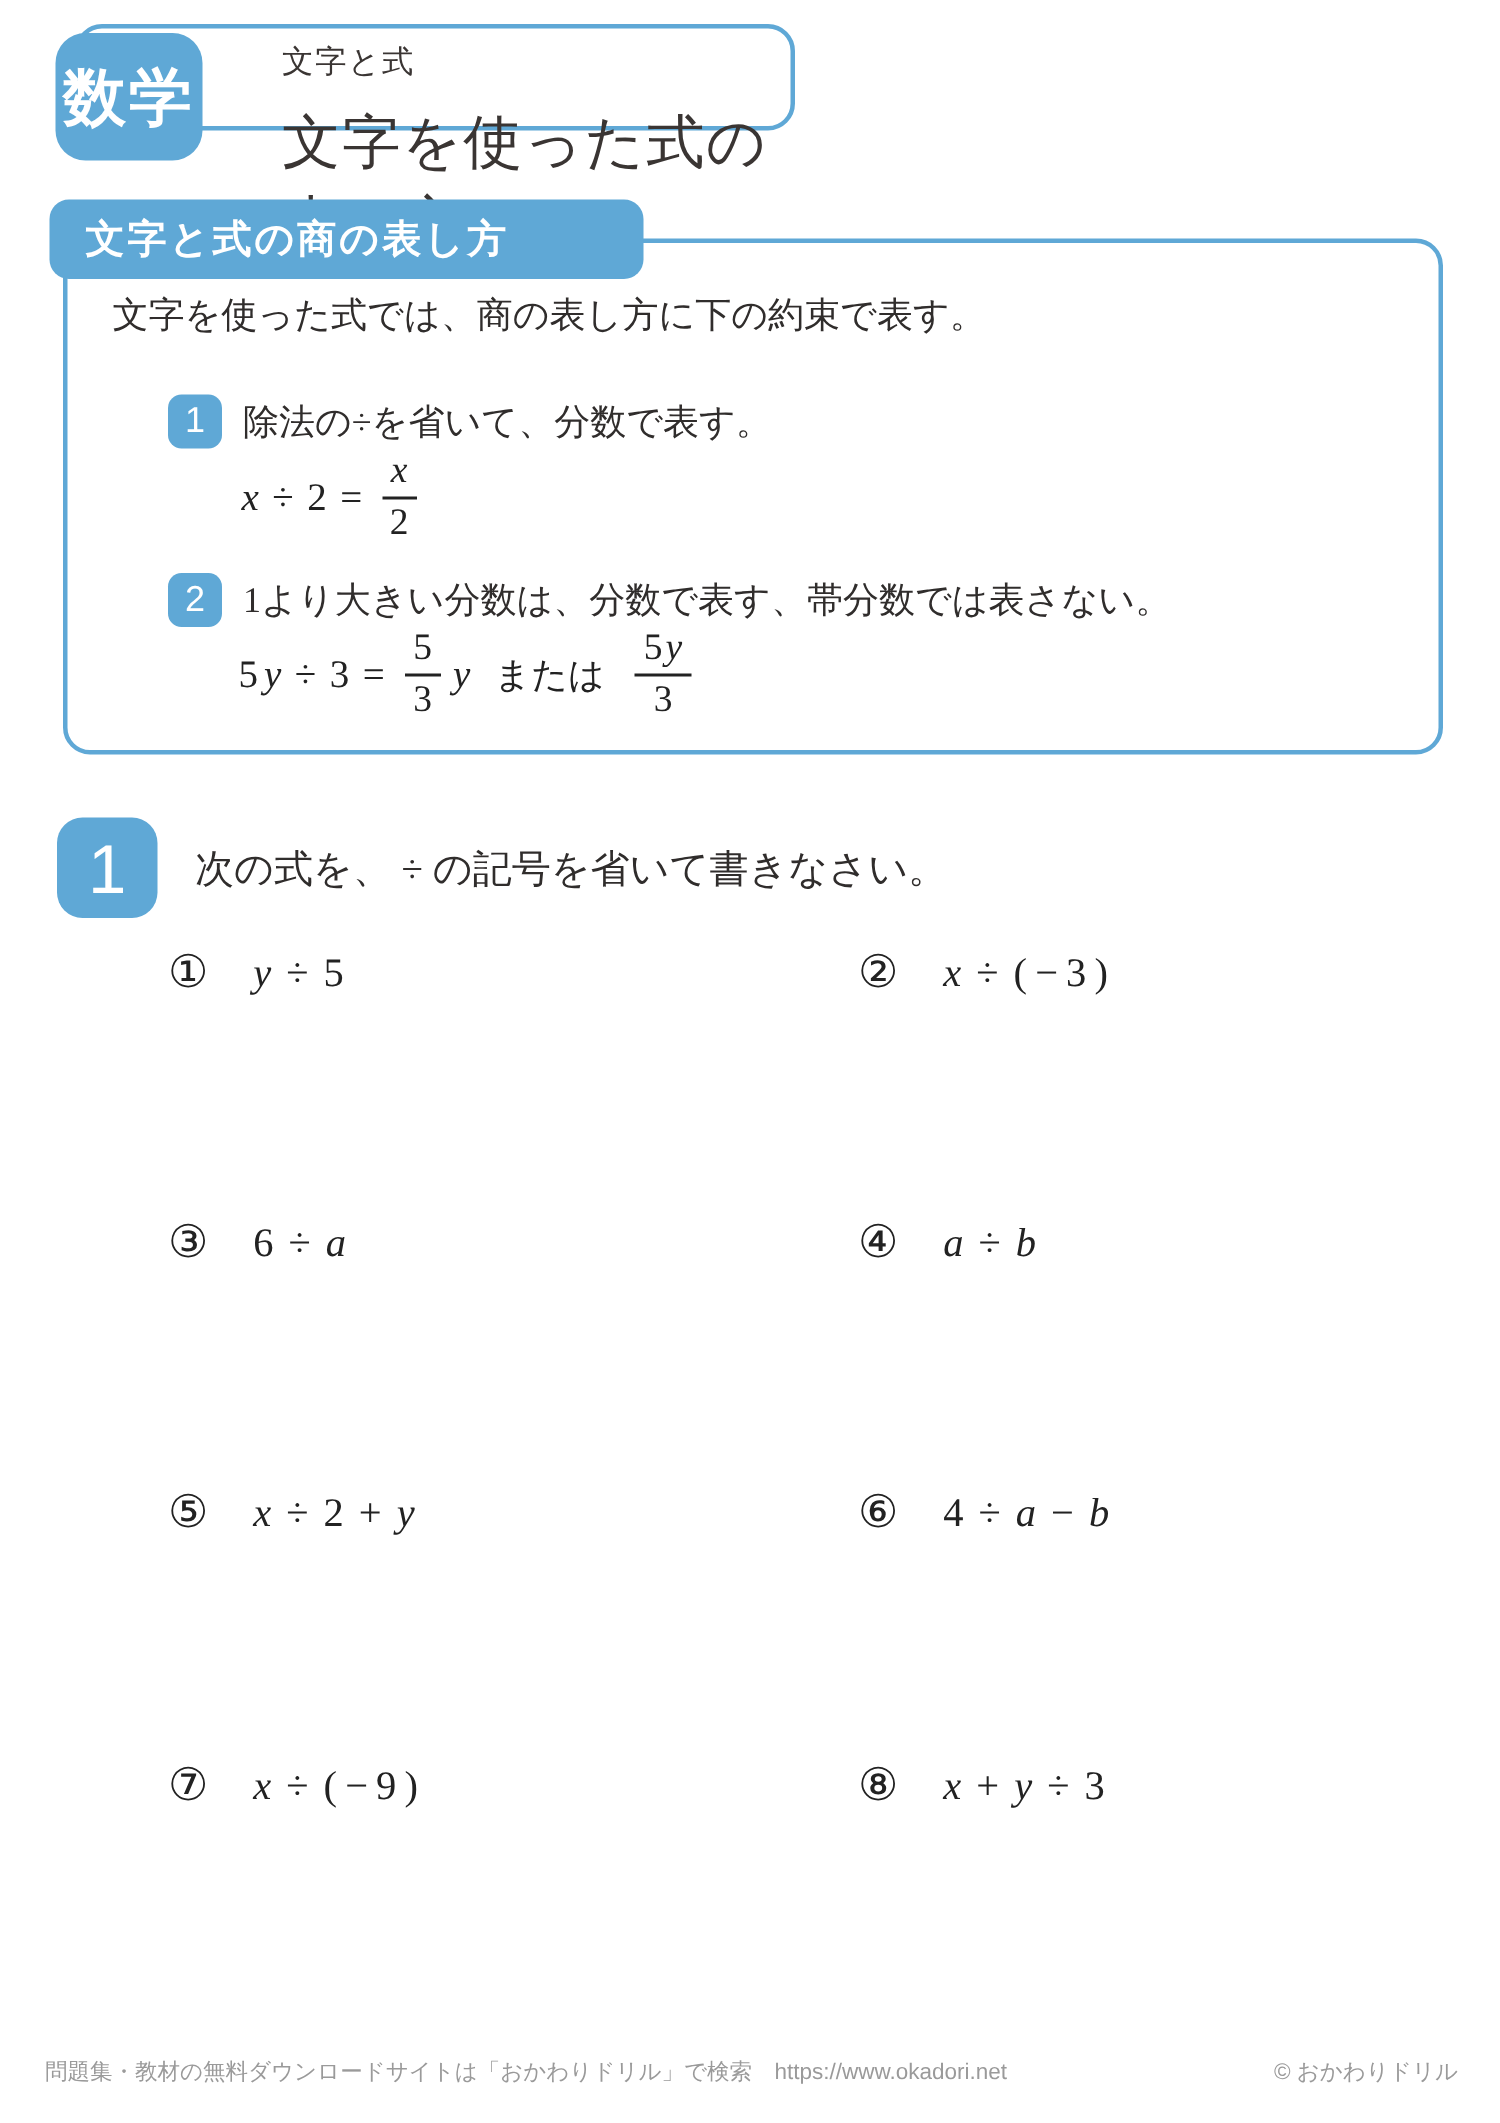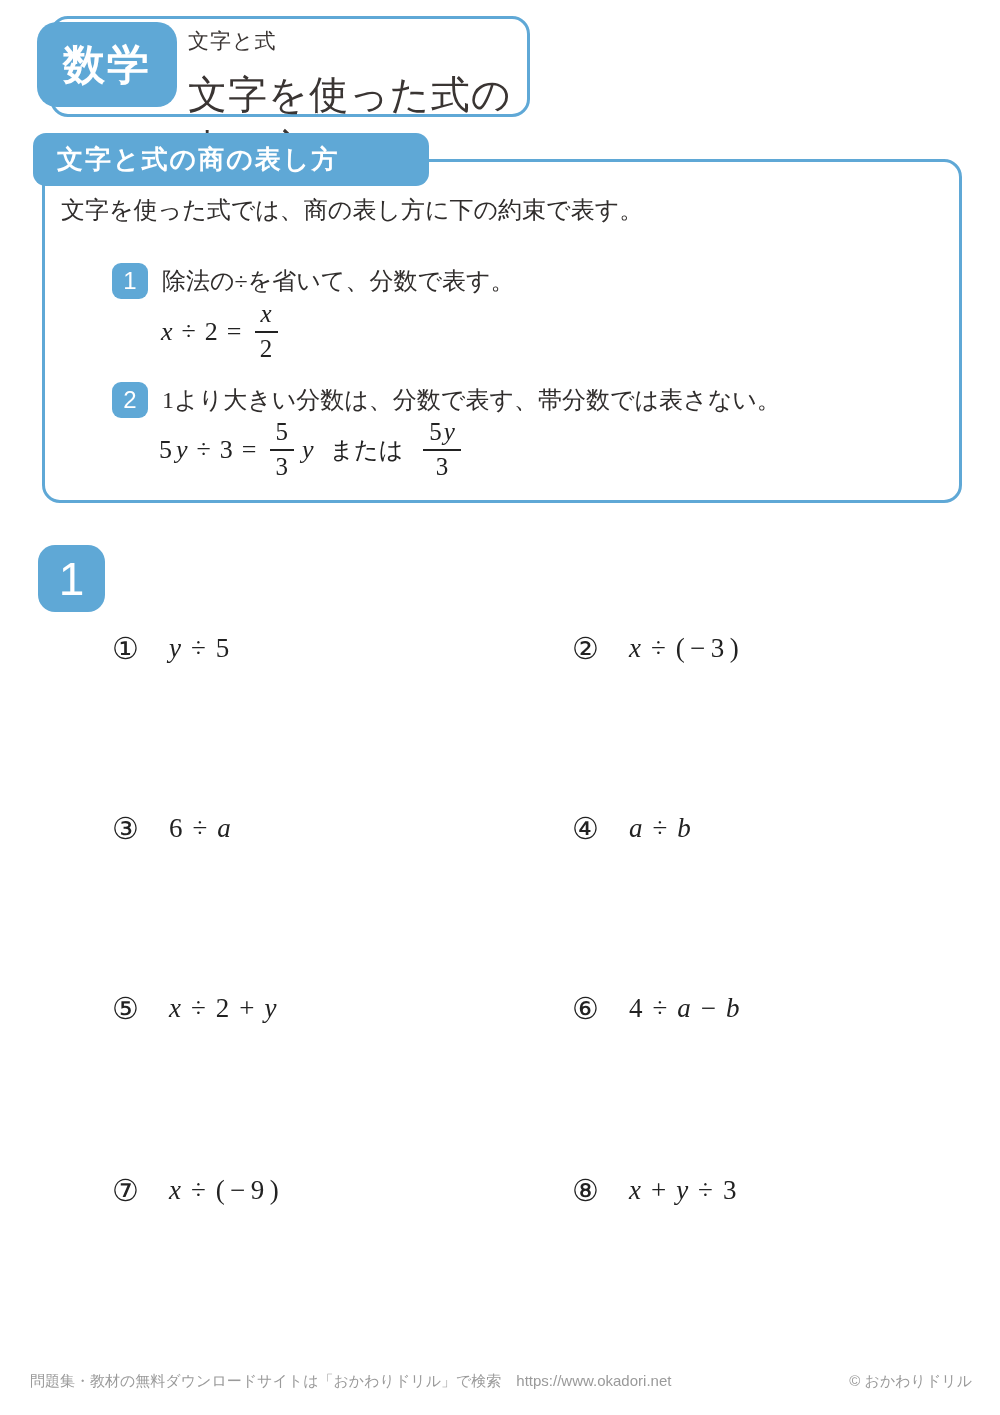"数学" .subject-badge { width: 140px -> 98px }
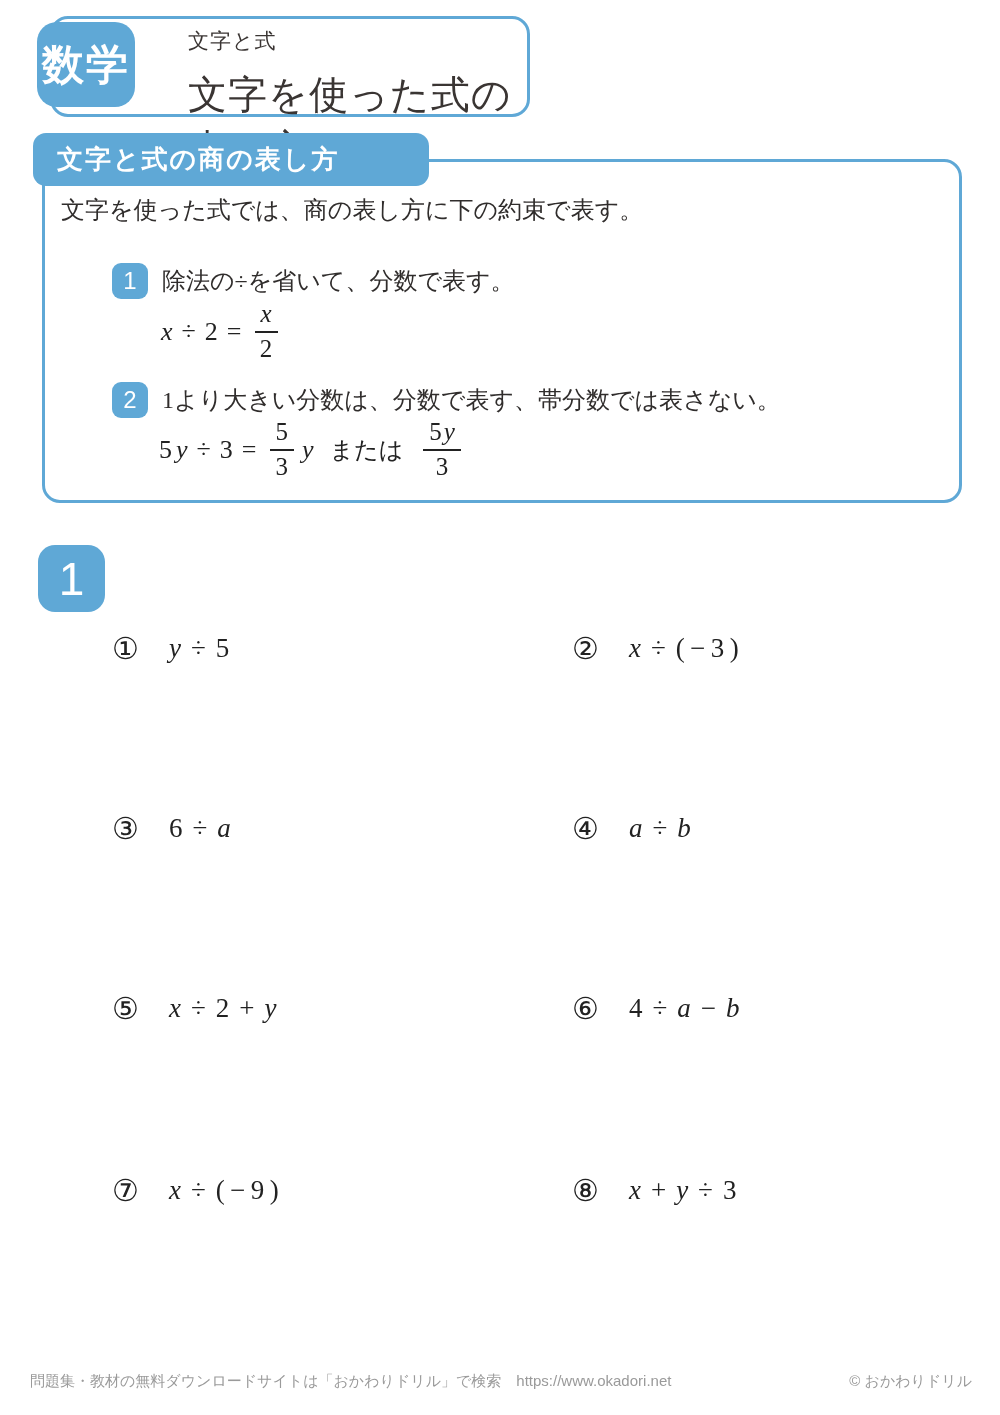"文字と式" .title-box { height: 101px -> 71px }
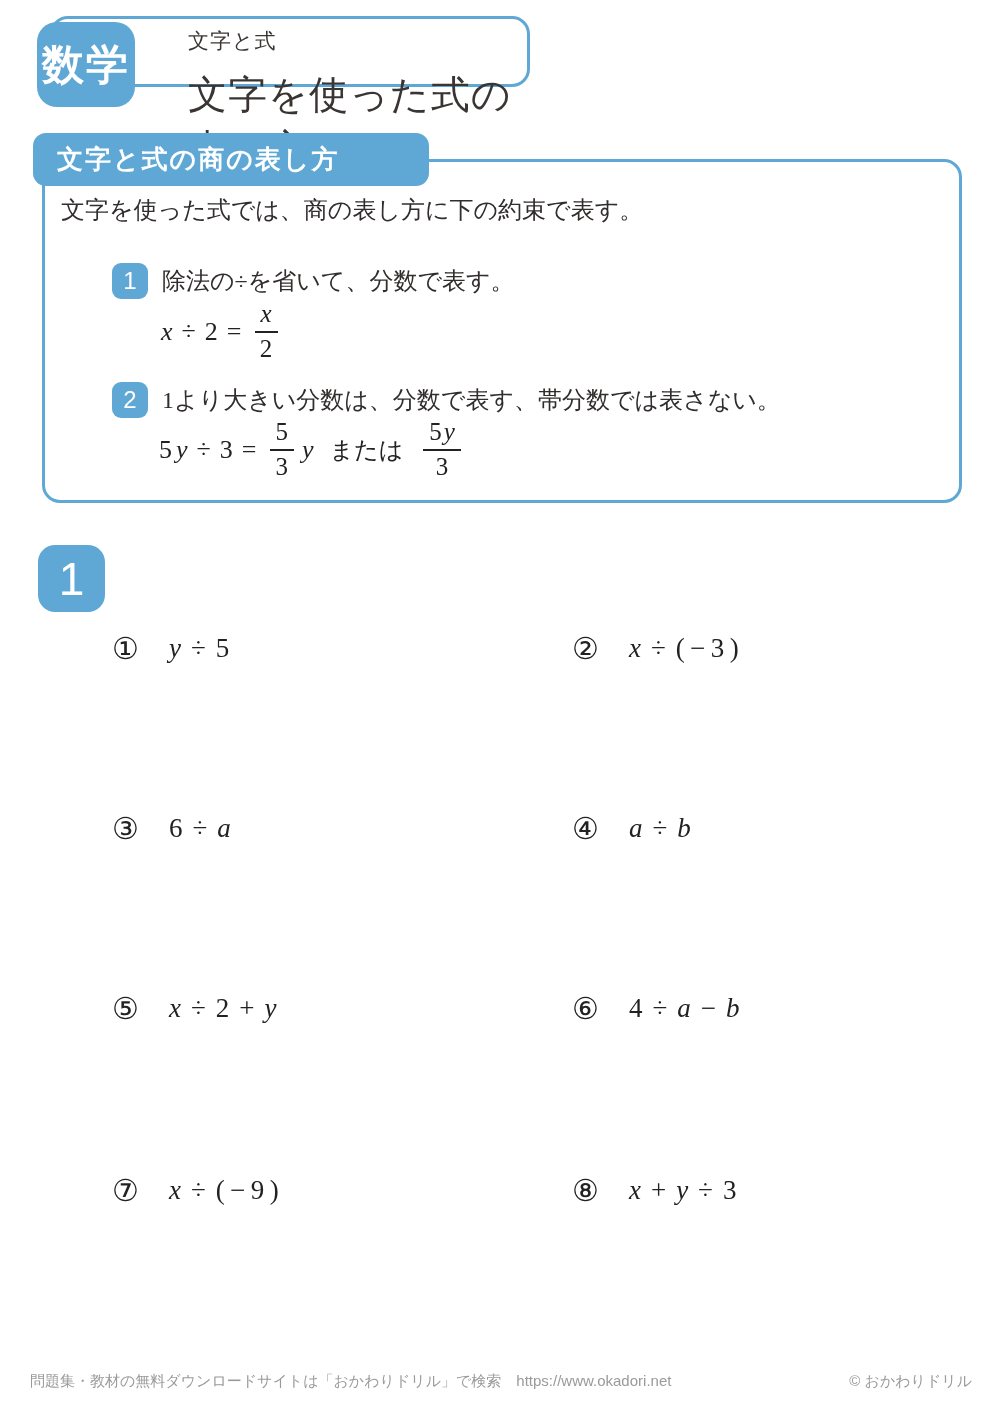"文字を使った式では、商の表し方に下の約束で表す。" .intro-text { left: 16px -> 30px }
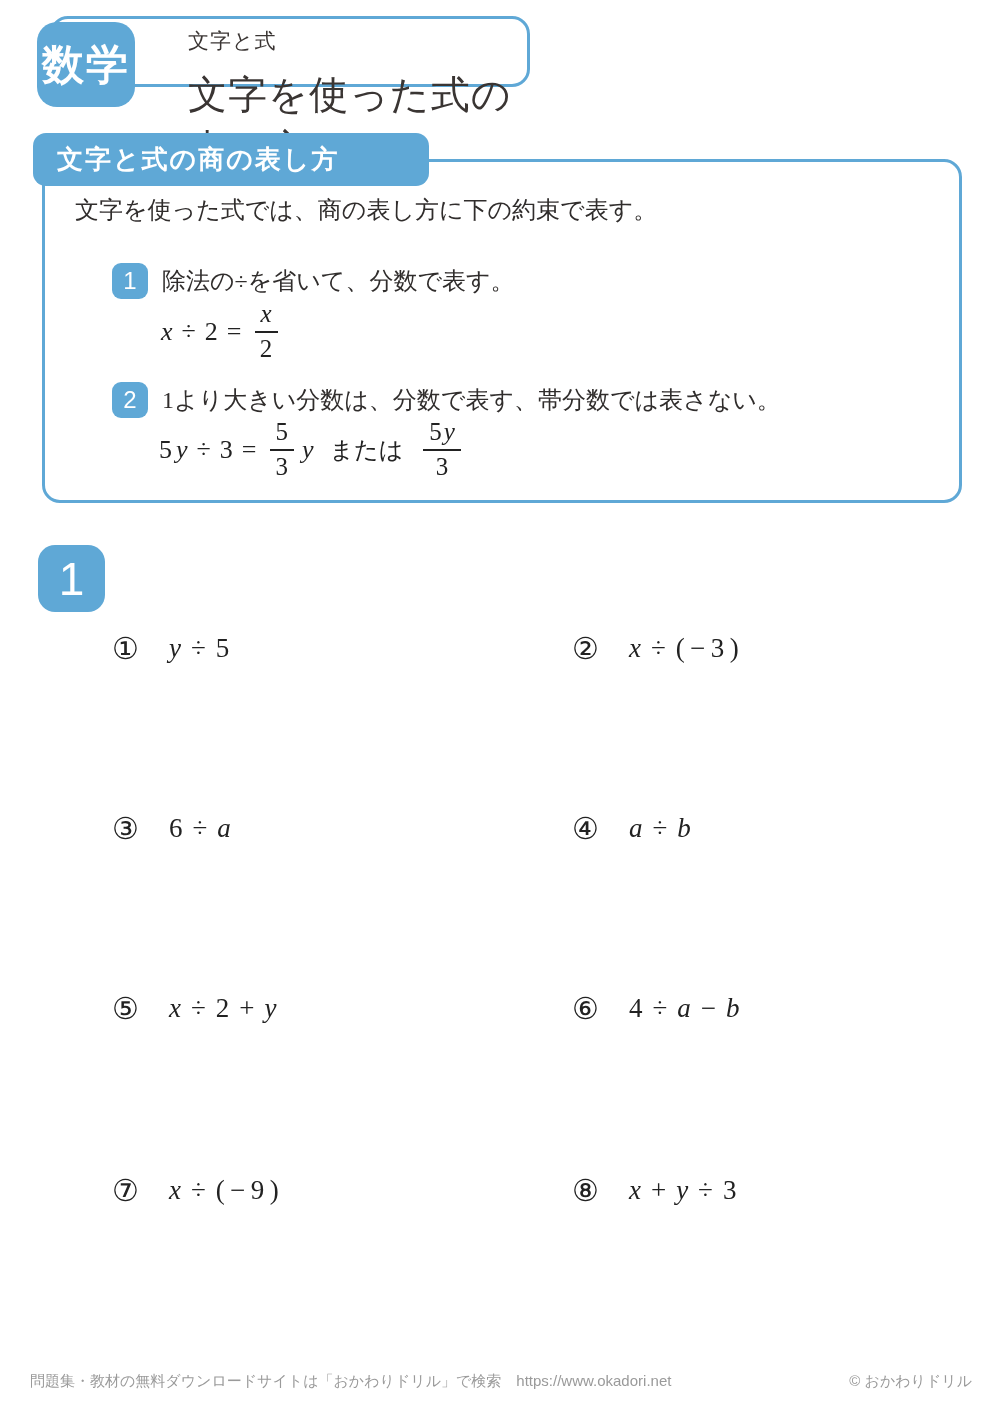"次の式を、 ÷ の記号を省いて書きなさい。" div.problem-statement { html: none -> <div>次の式を、 ÷ の記号を省いて書きなさい。</div> }
